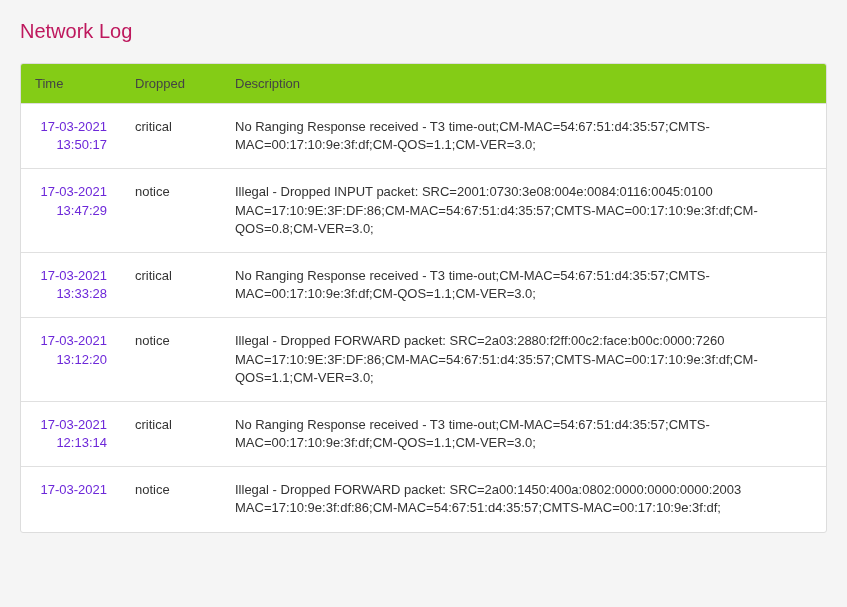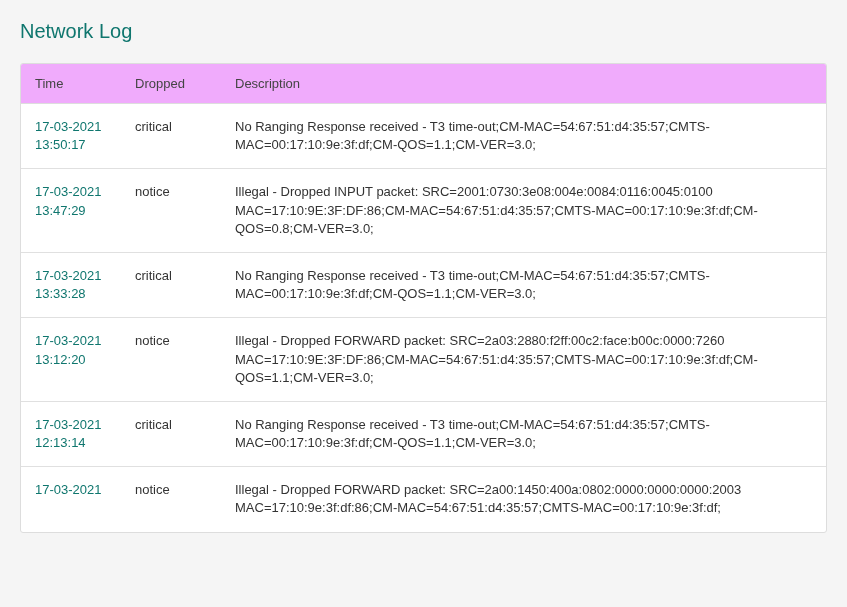"Network Log" .page-title { color: #0f766e -> #be185d }
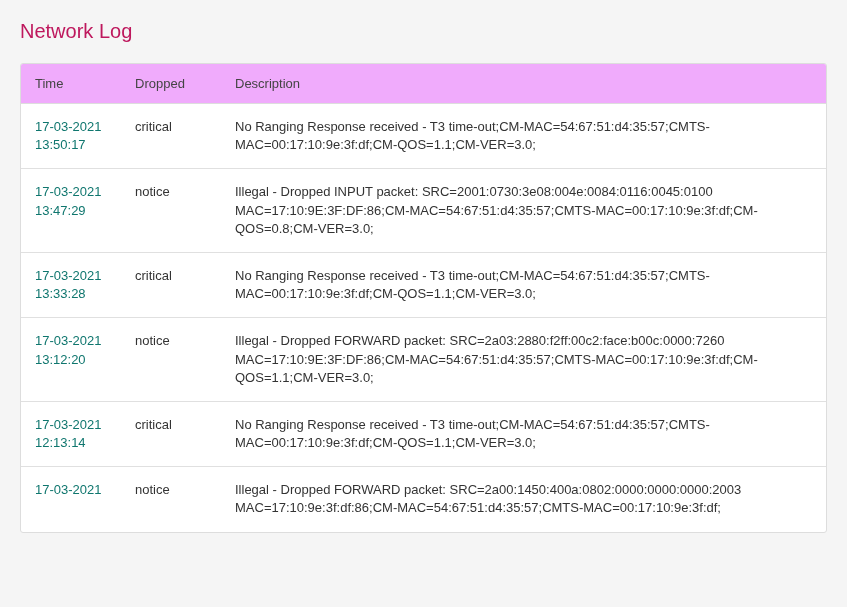"Time" thead th { background: #f0abfc -> #84cc16 }
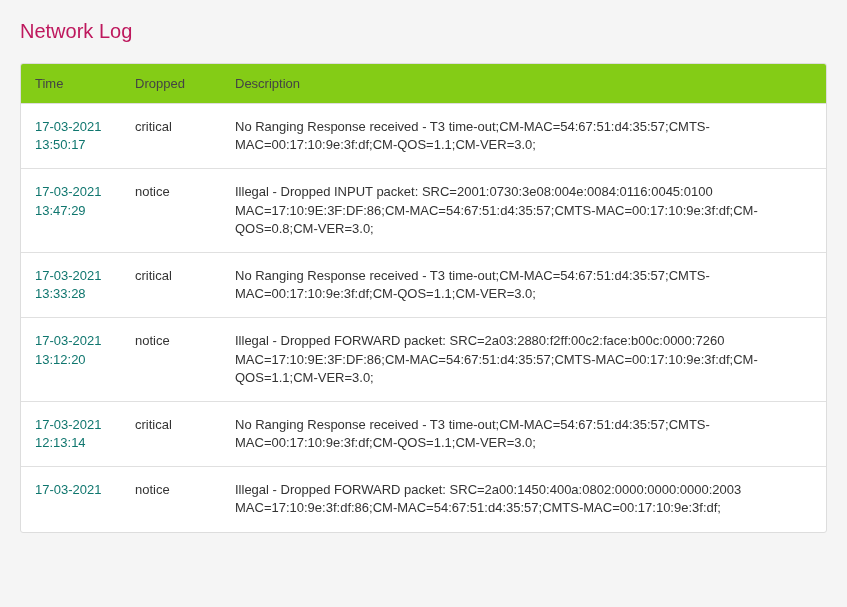"17-03-2021" tbody td:first-child { color: #0f766e -> #6d28d9; text-align: none -> right }
